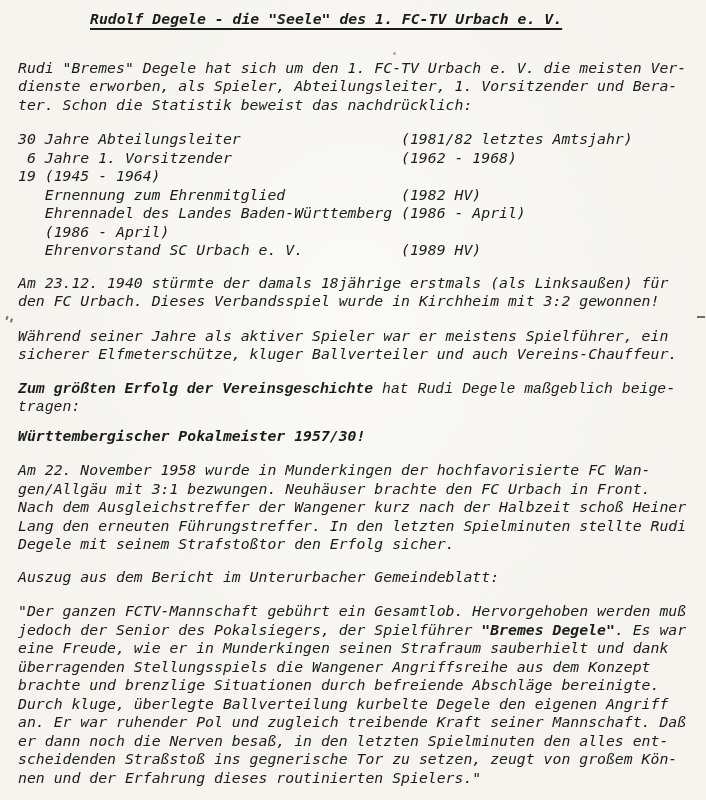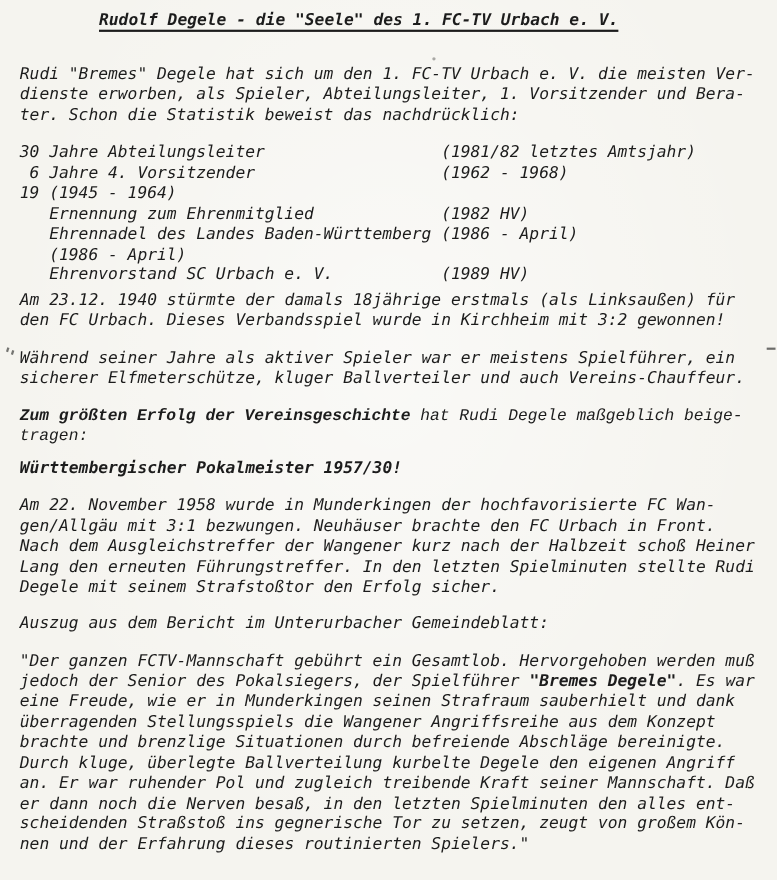"30" .stats { margin: 0 0 4px 0 -> 0 0 14px 0 }
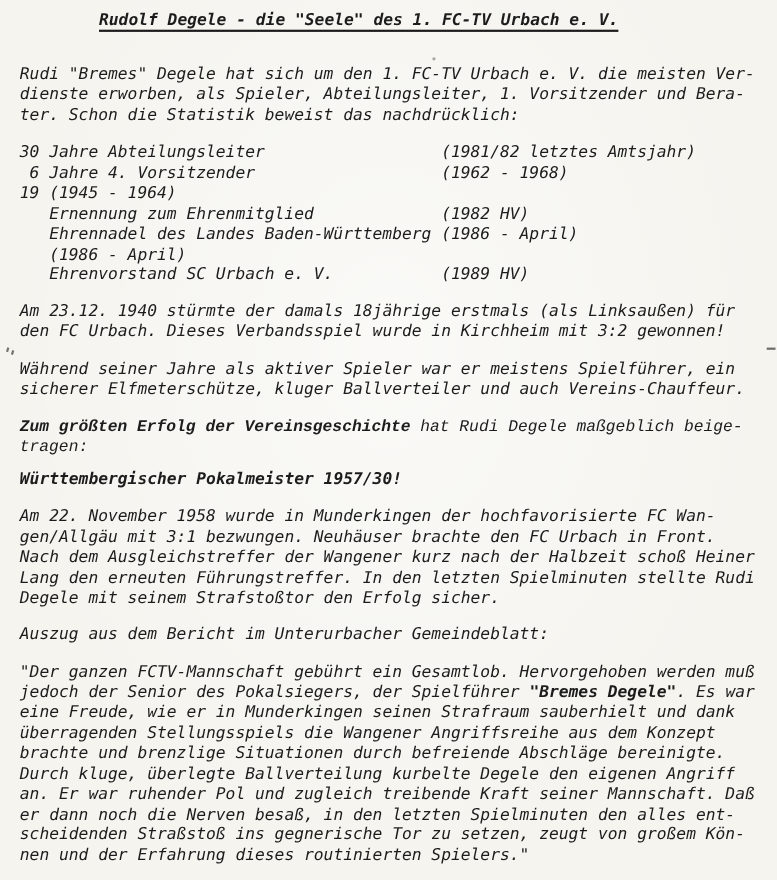"Jahre 4. Vorsitzender" span.stat-label { text: 4 -> 1 }
